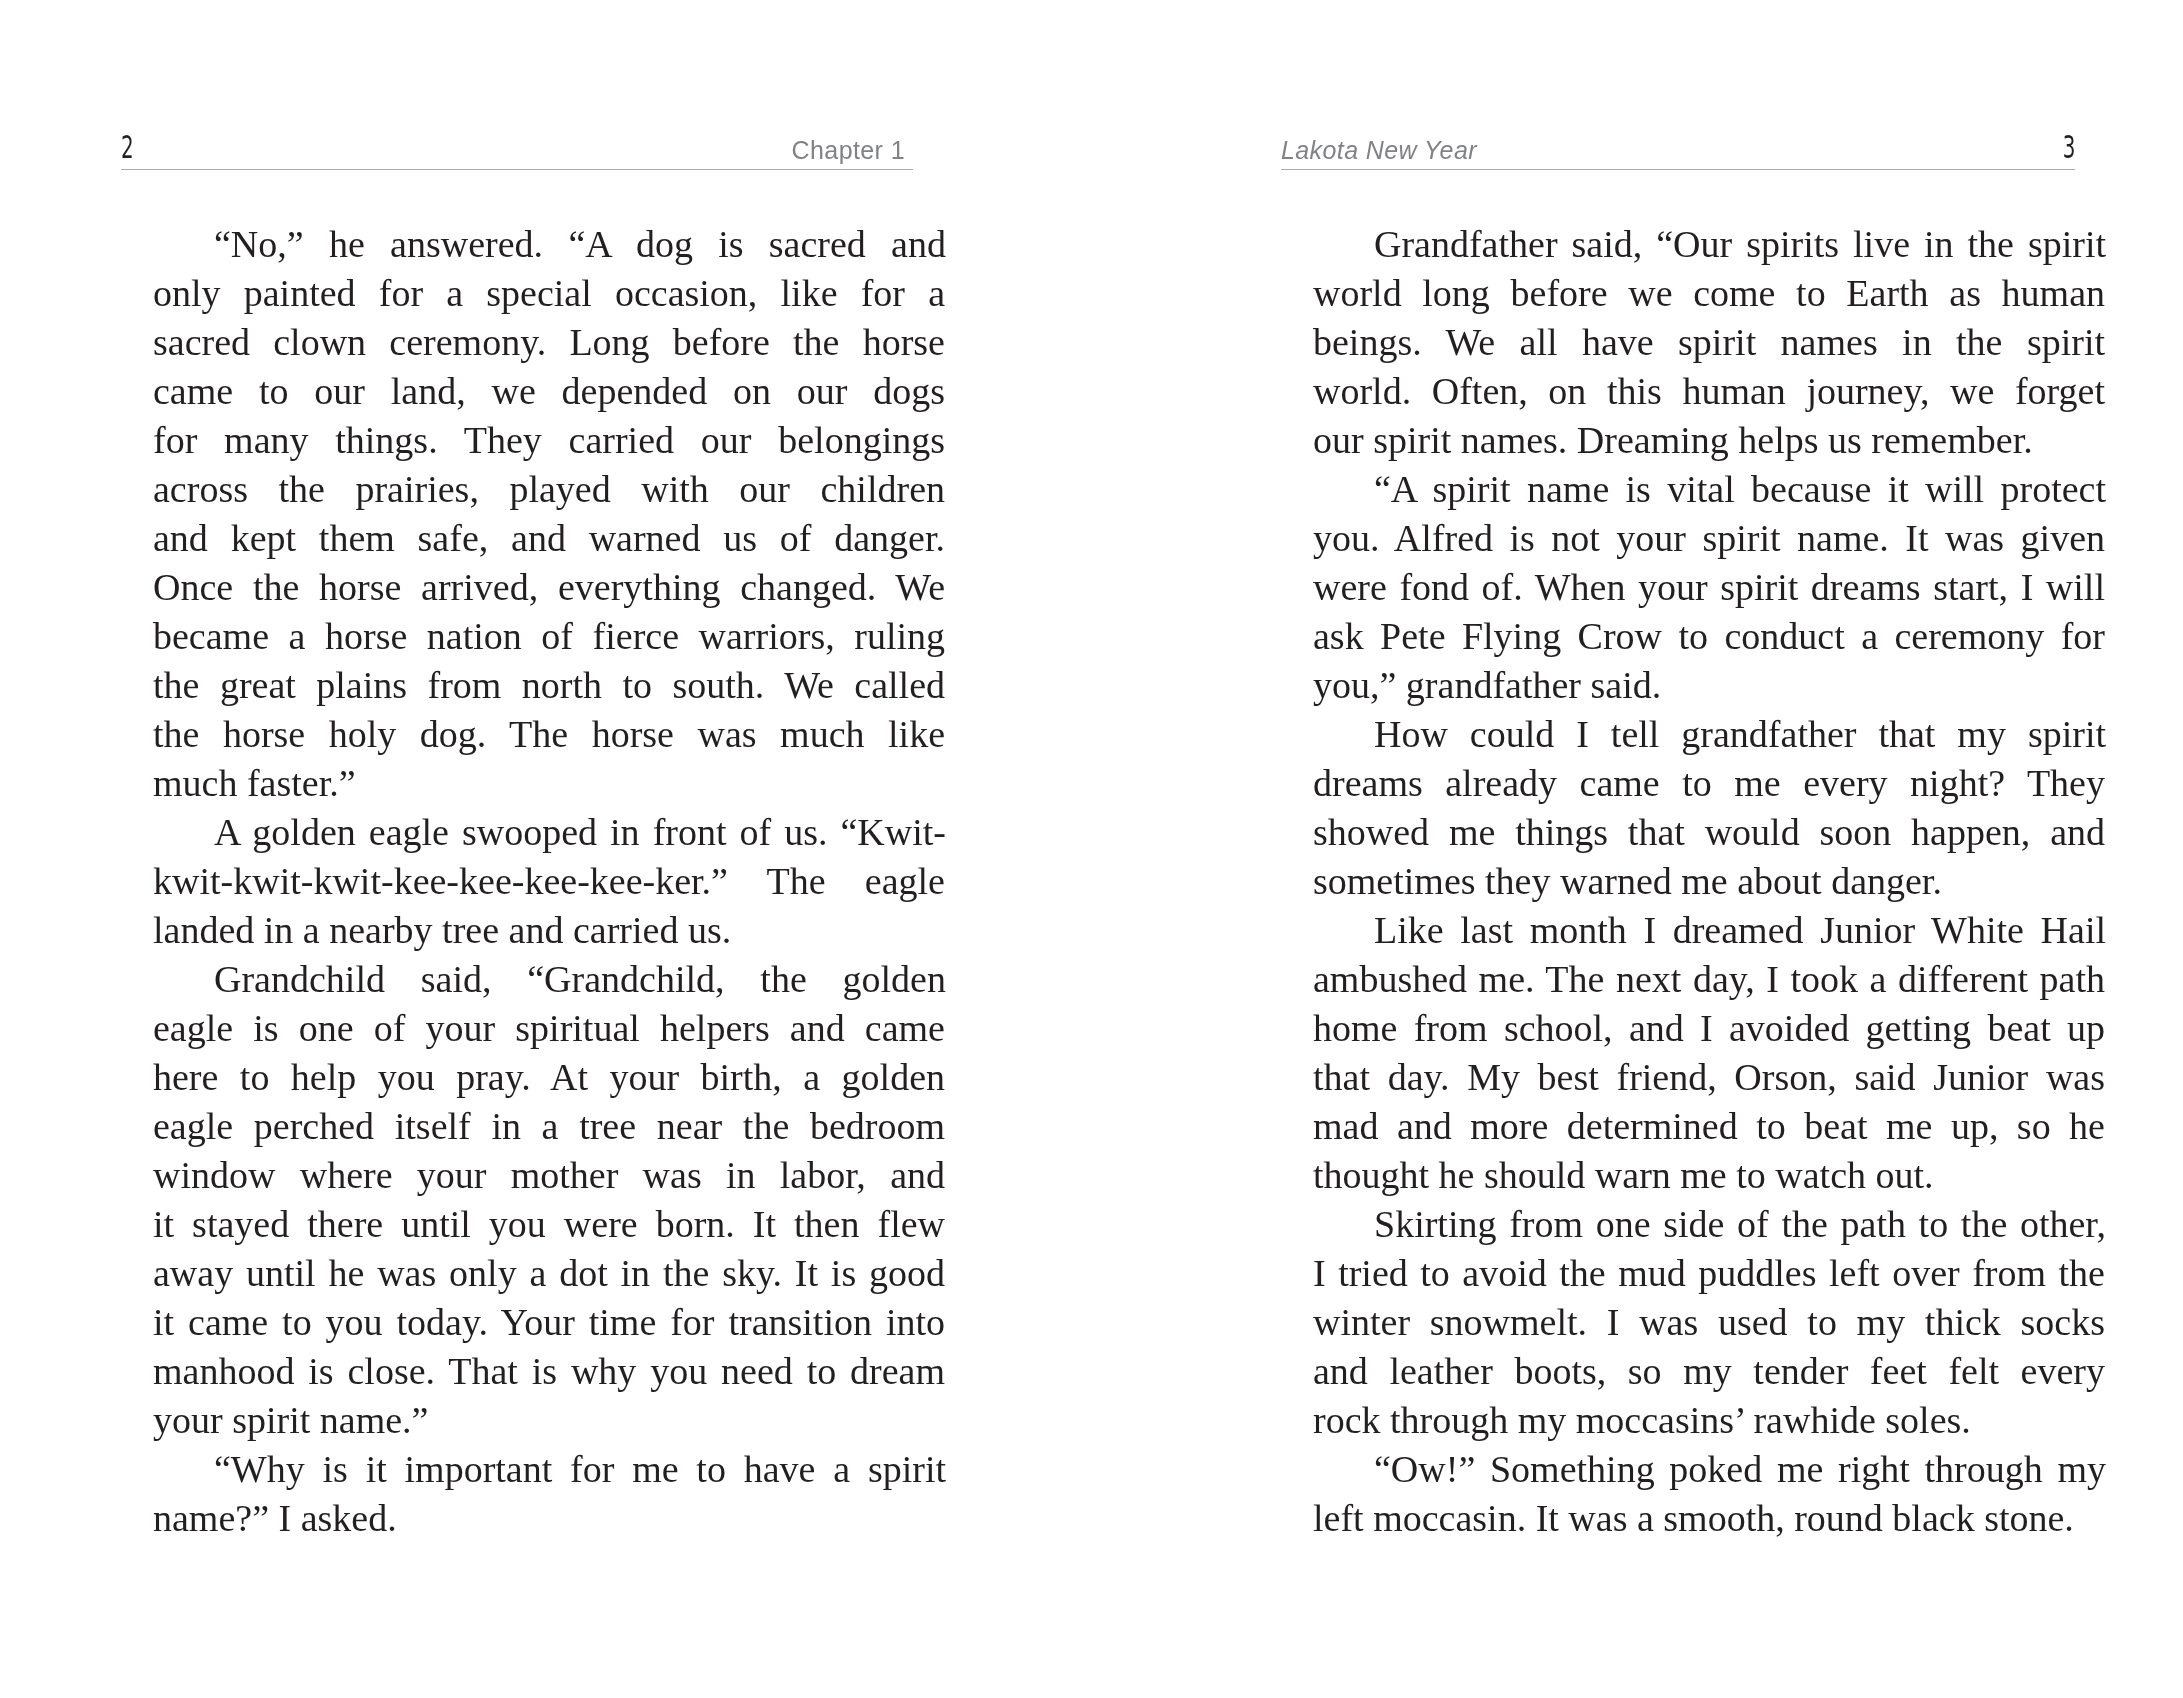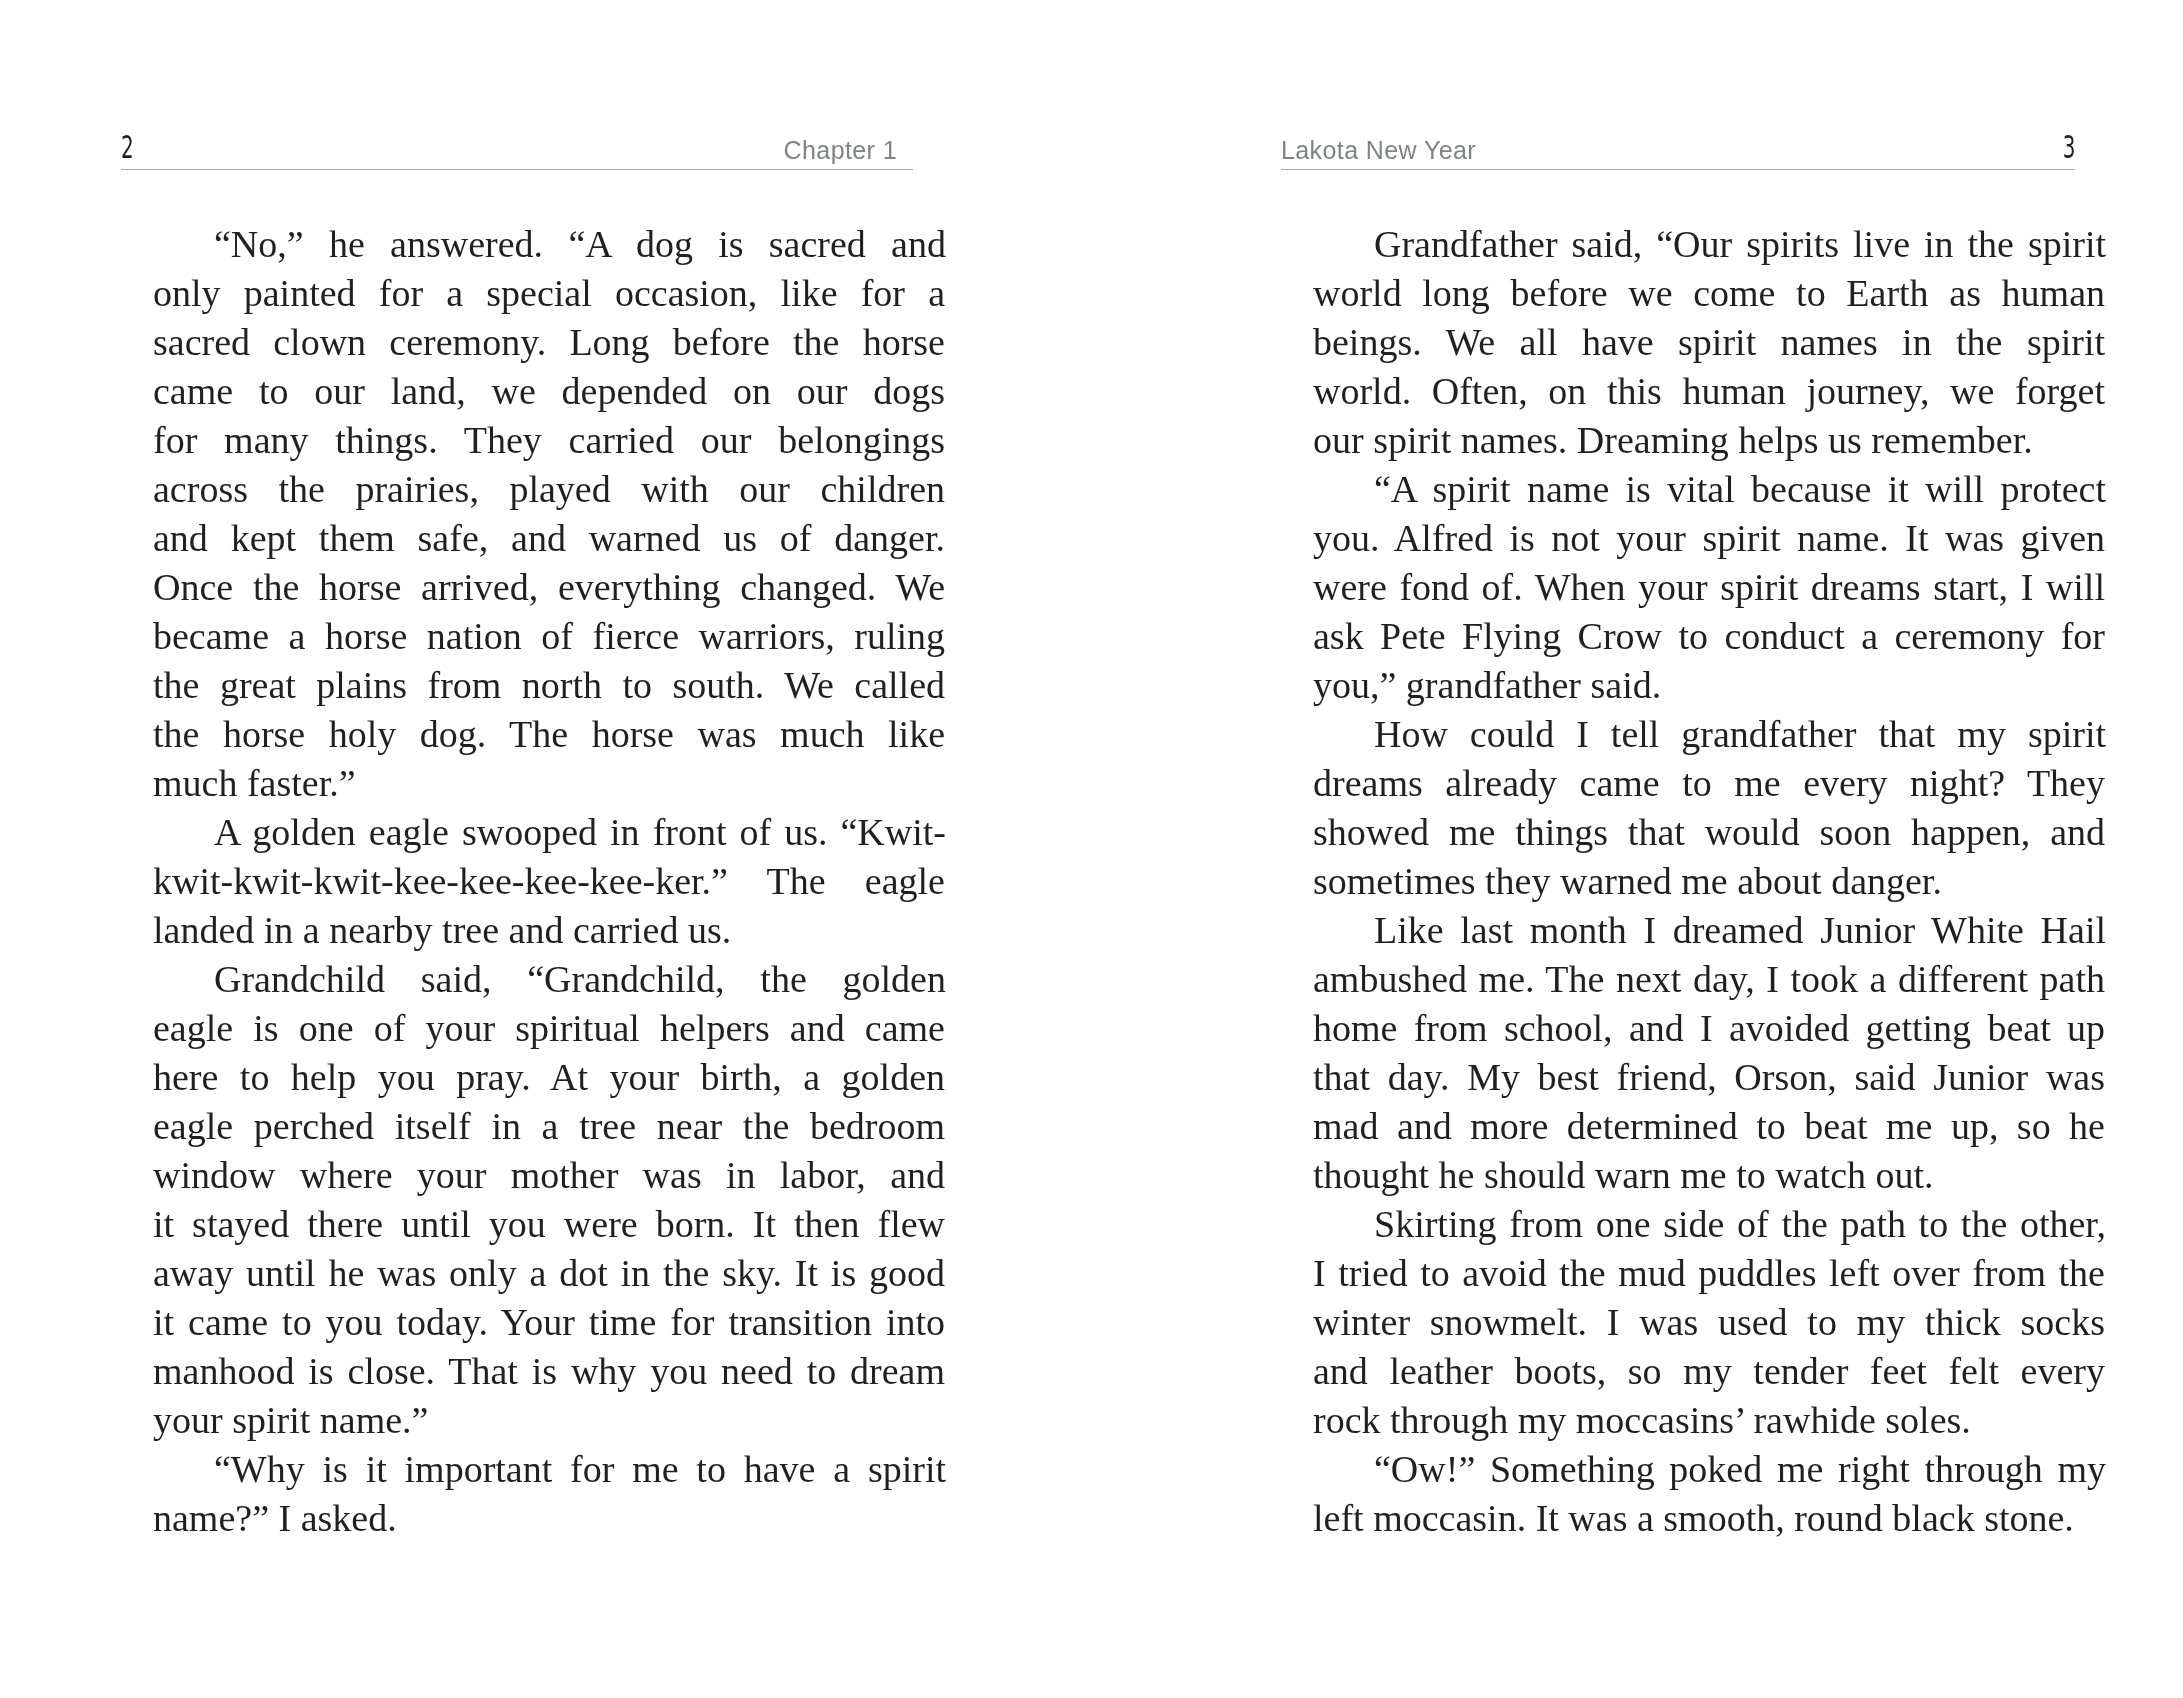"Chapter 1" .page-left .head-title { right: 16px -> 8px }
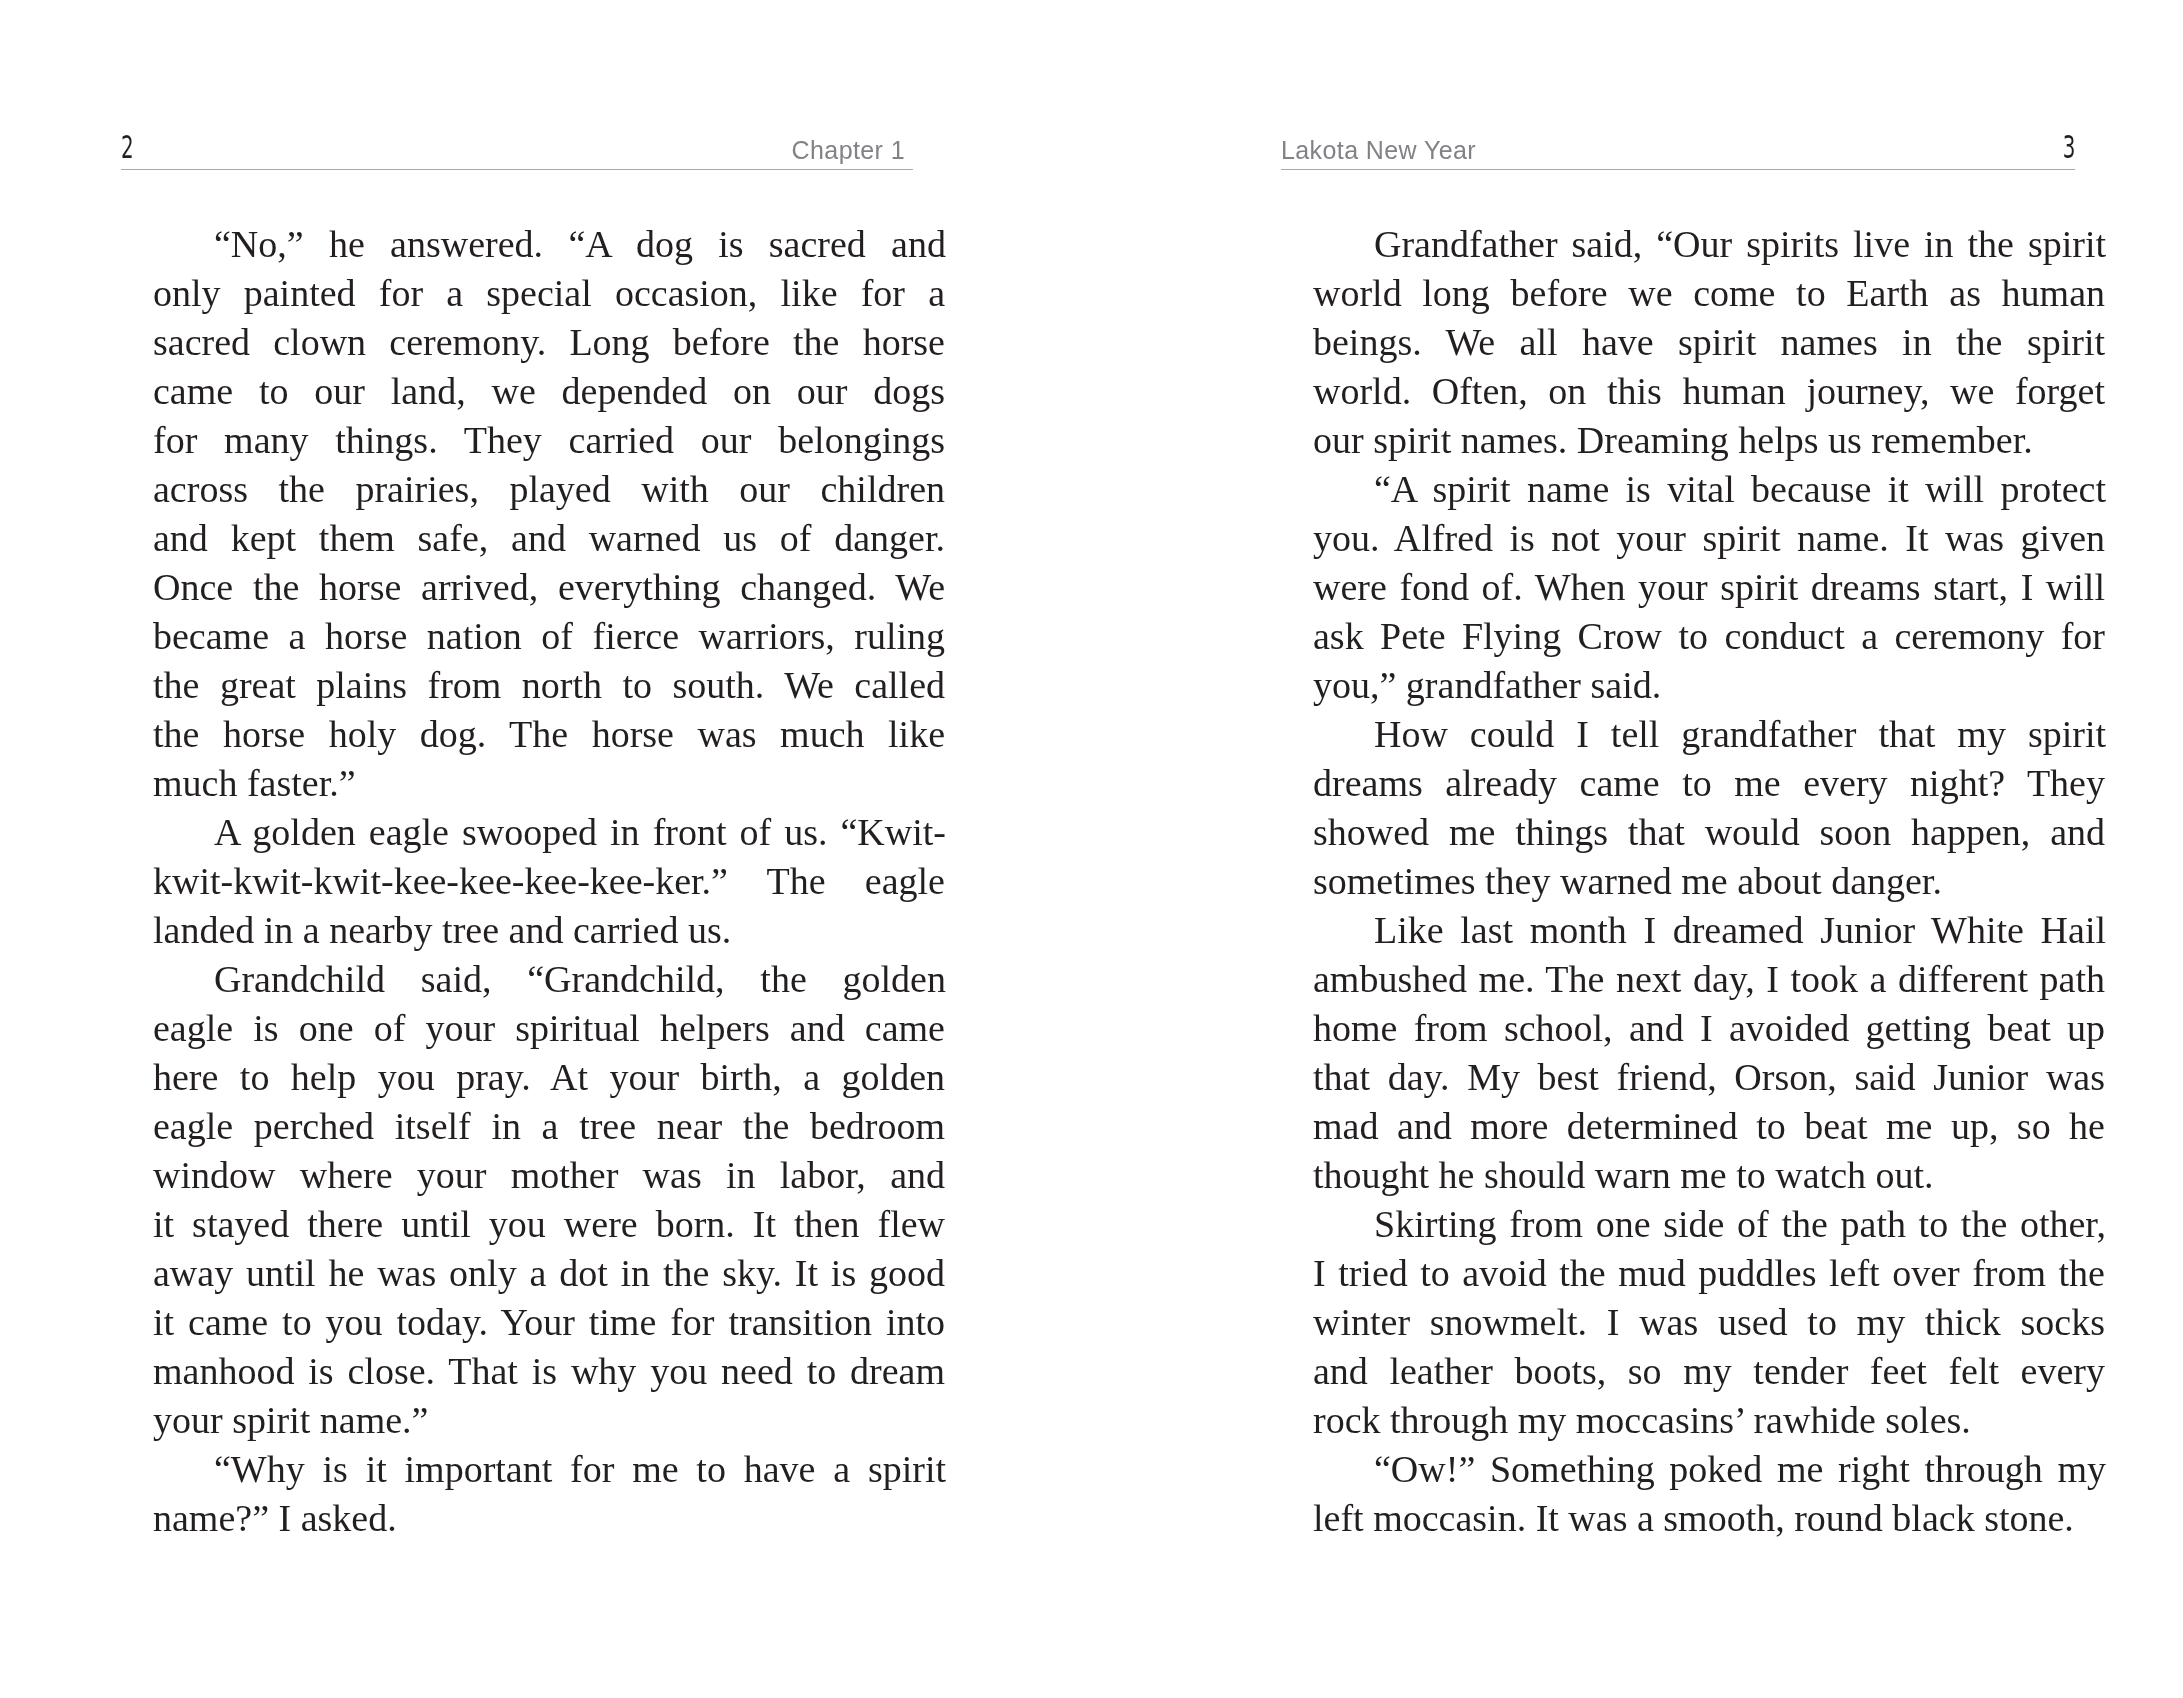"Lakota New Year" .page-right .head-title { font-style: none -> italic }
